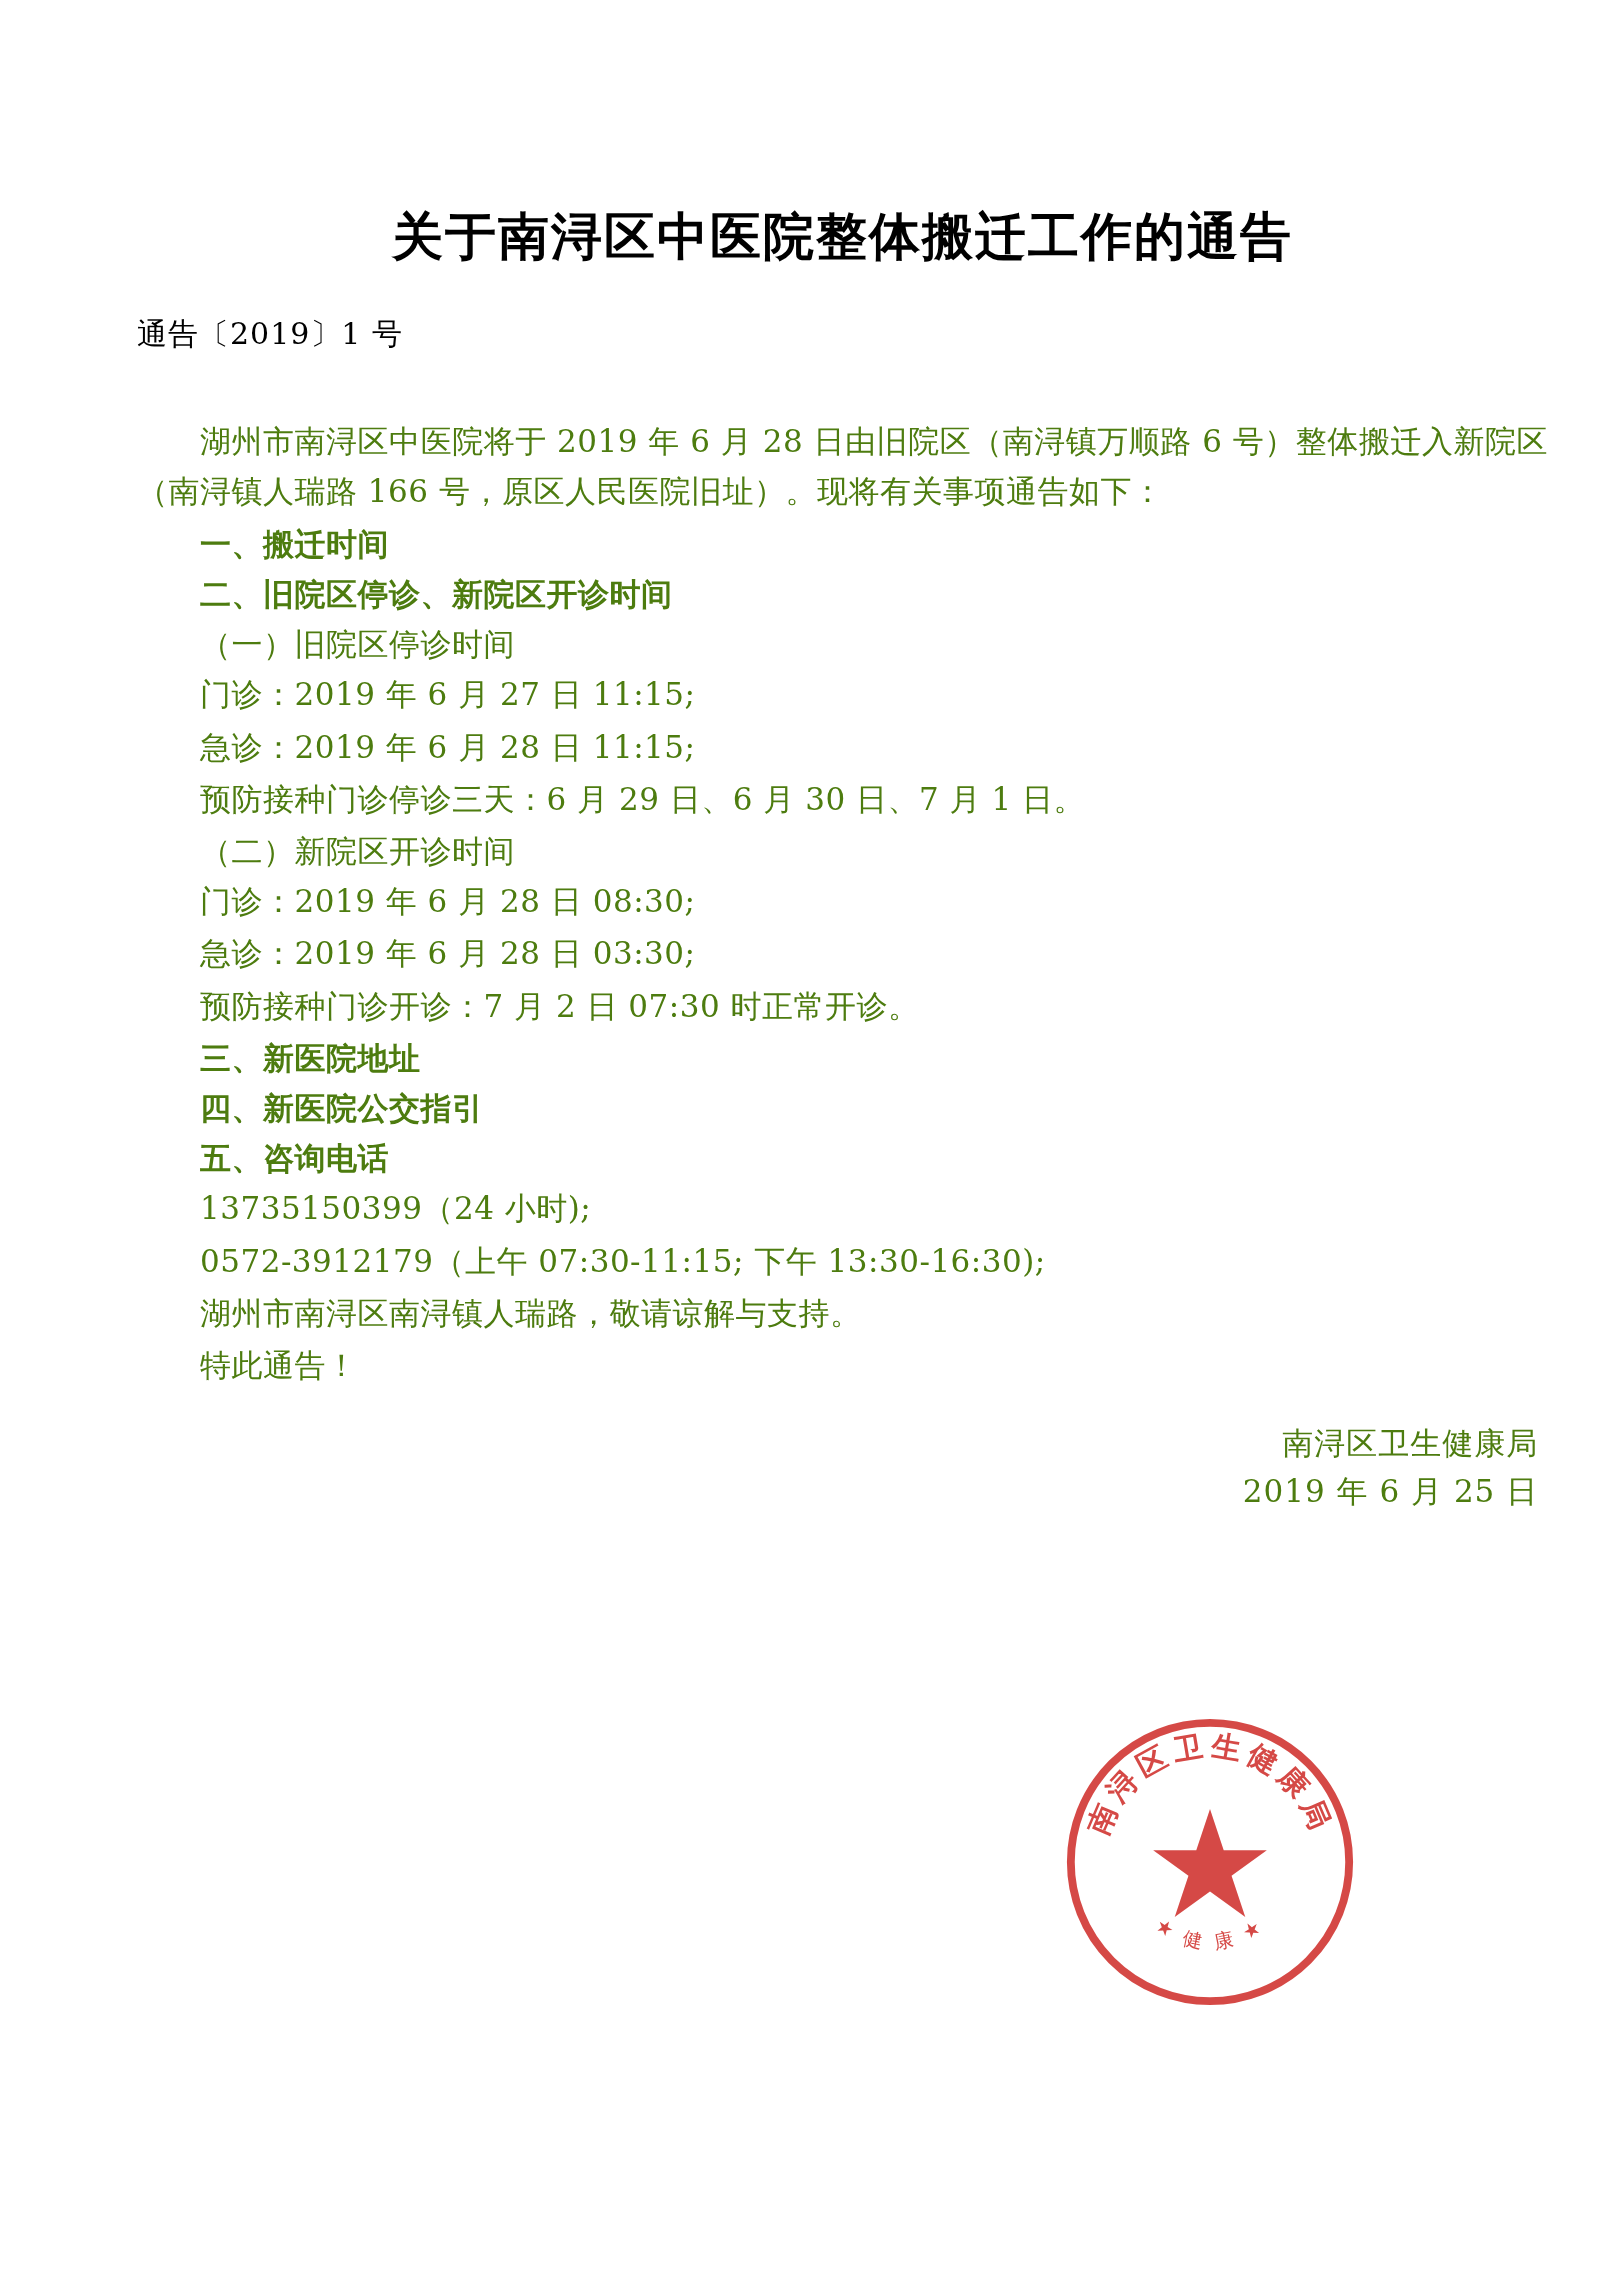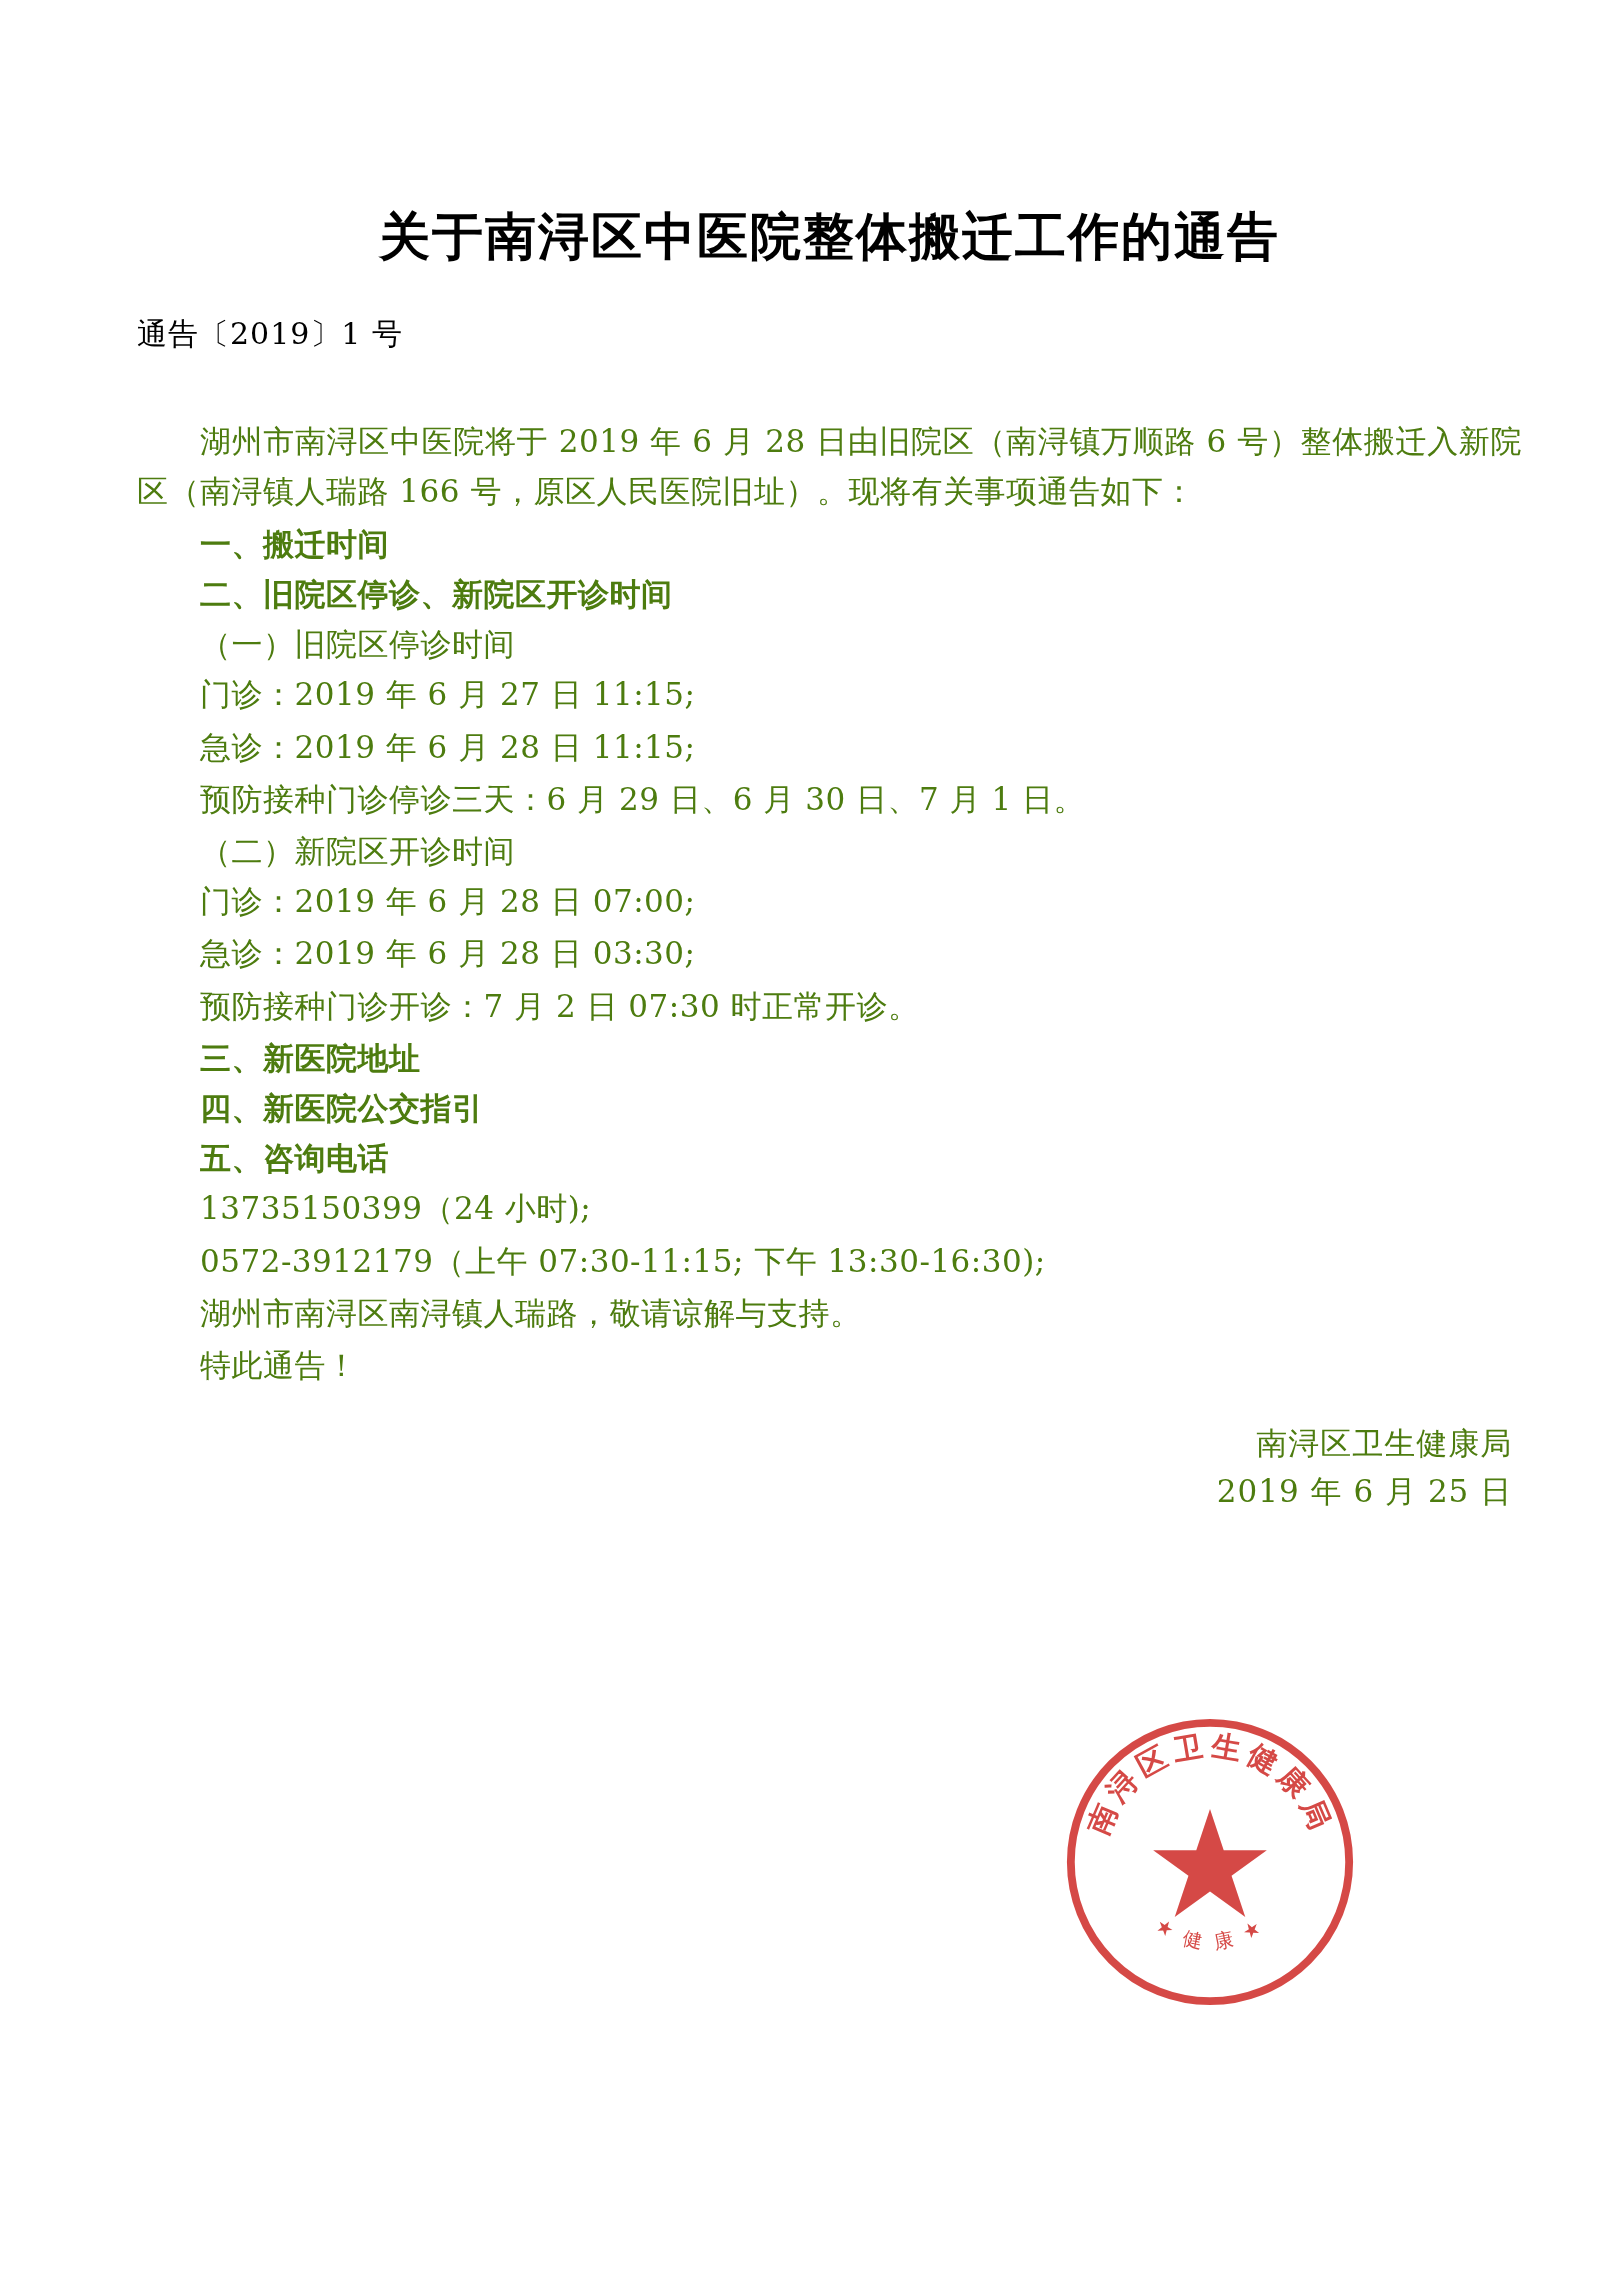"关于南浔区中医院整体搬迁工作的通告" .page { padding: 206px 98px 0 137px -> 206px 72px 0 137px }
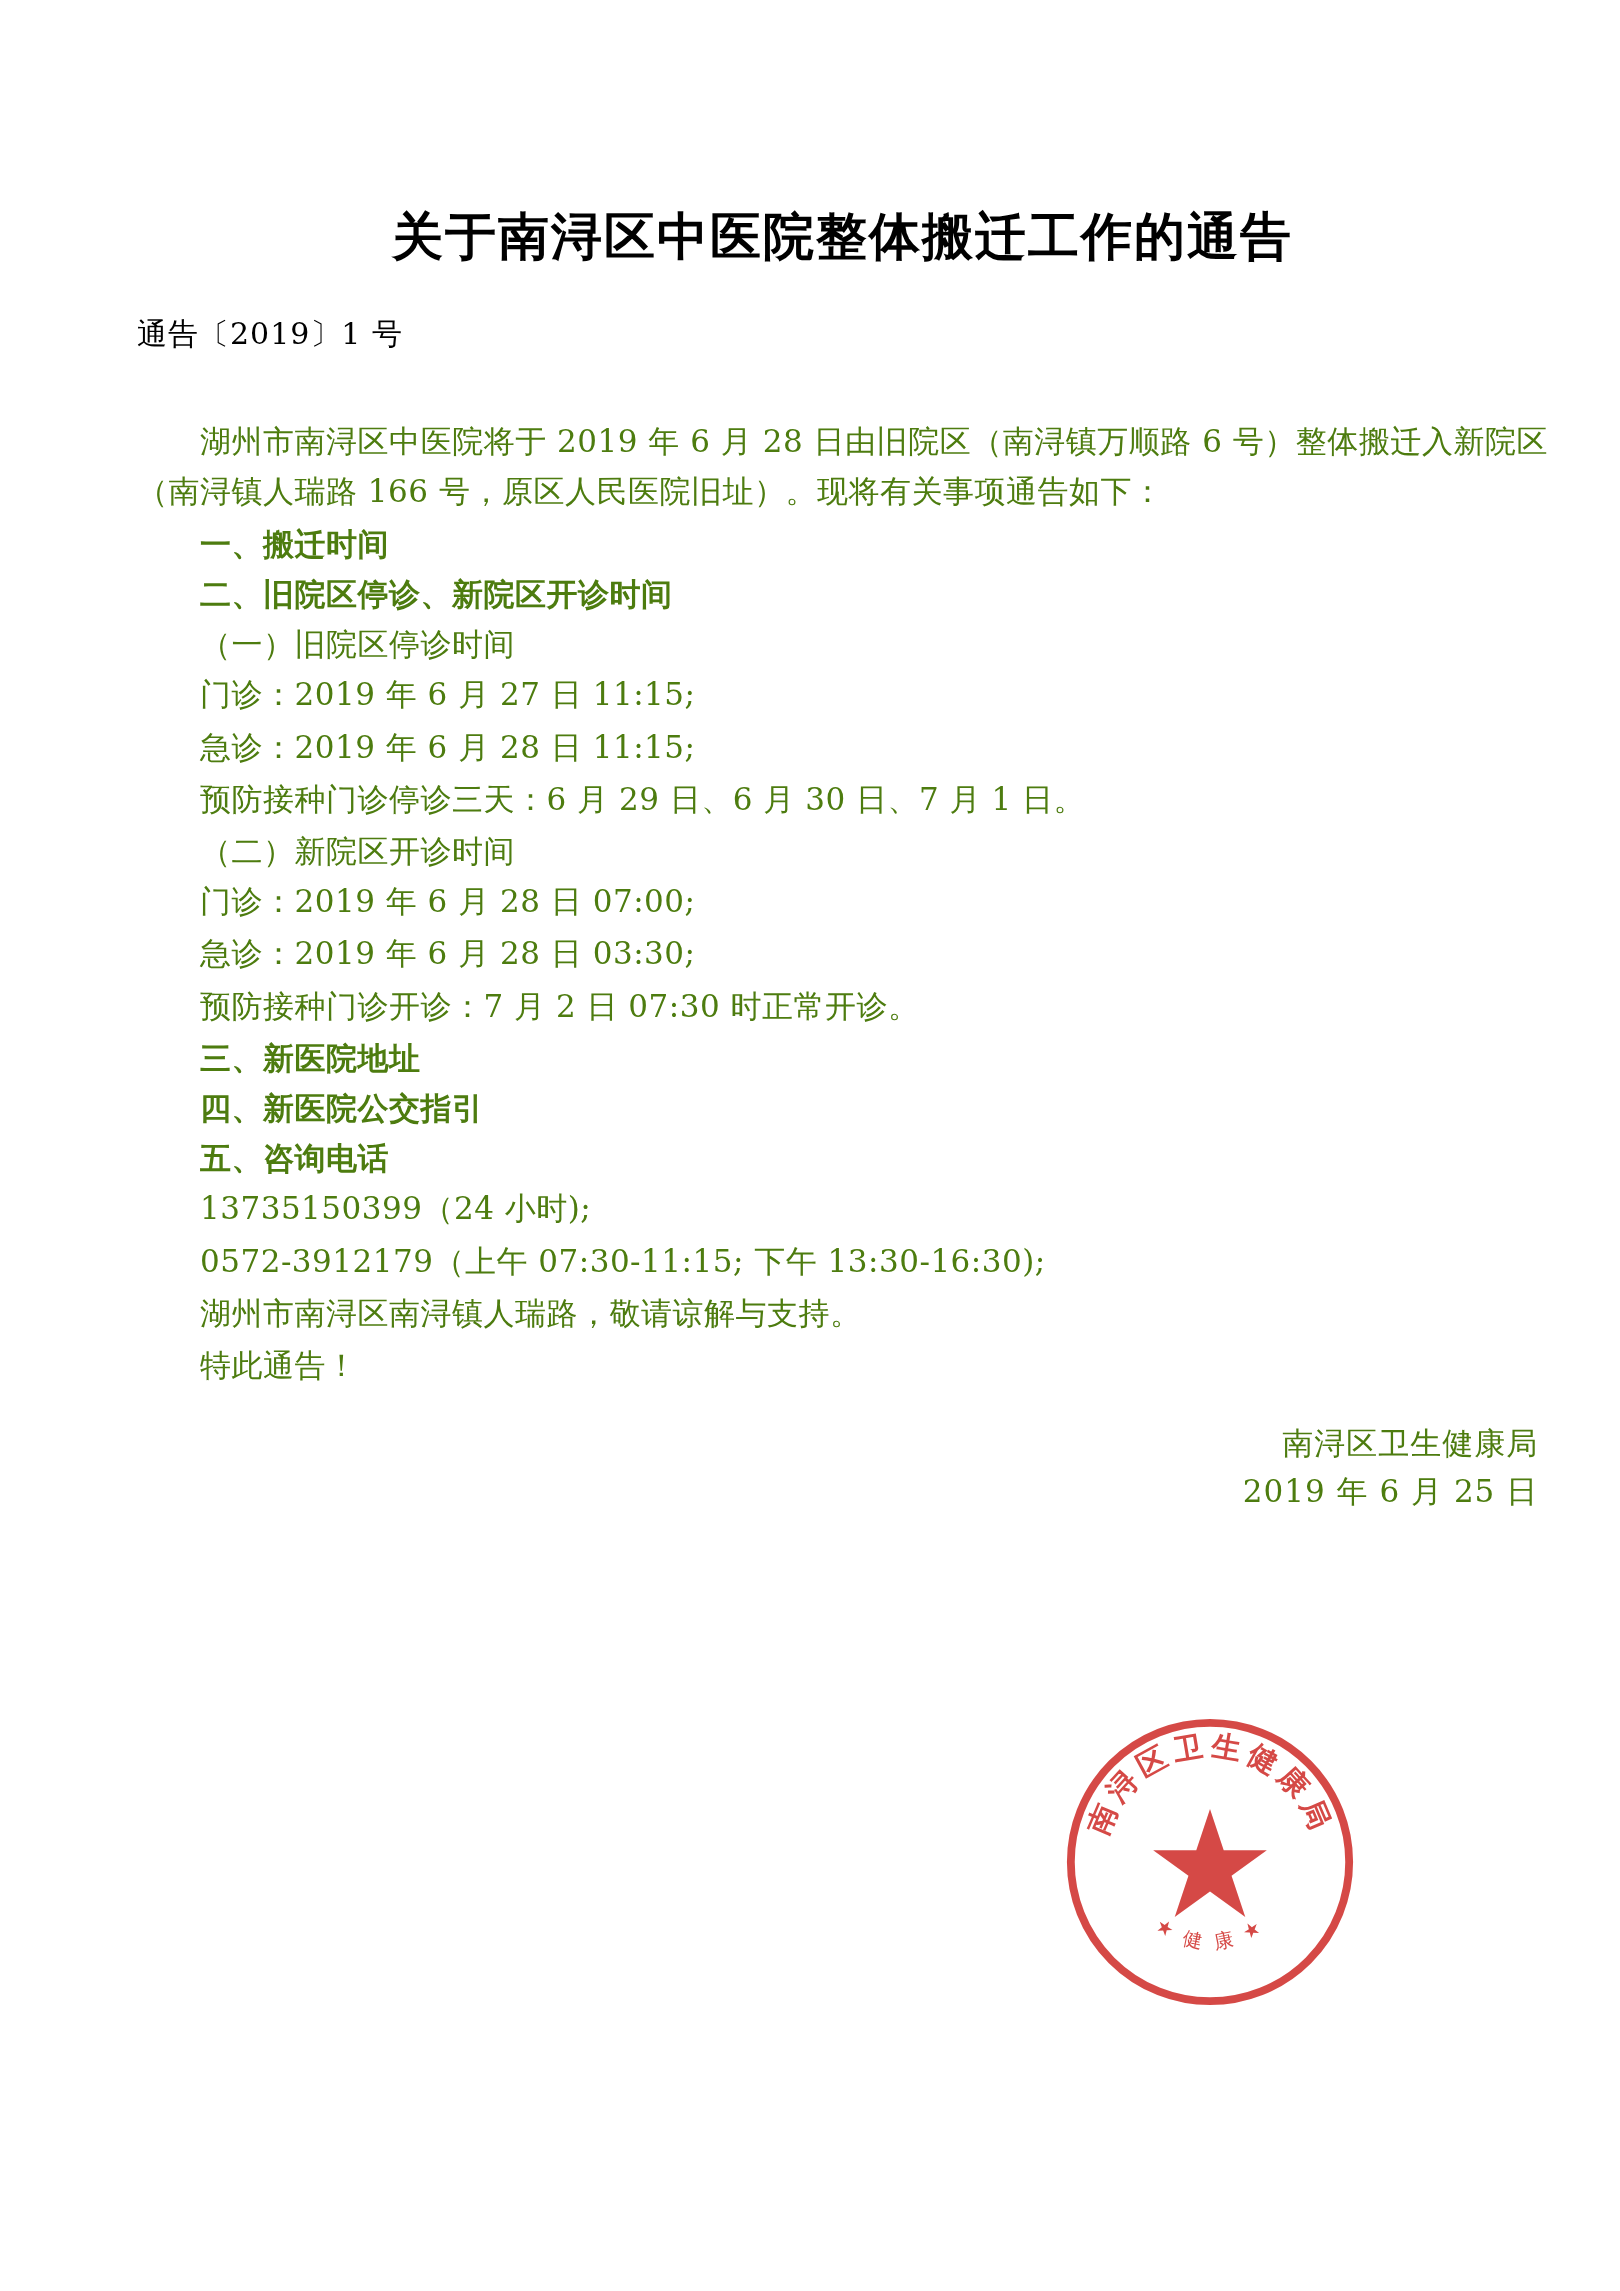"门诊：2019 年 6 月 28" p.para { text: 07:00 -> 08:30 }
